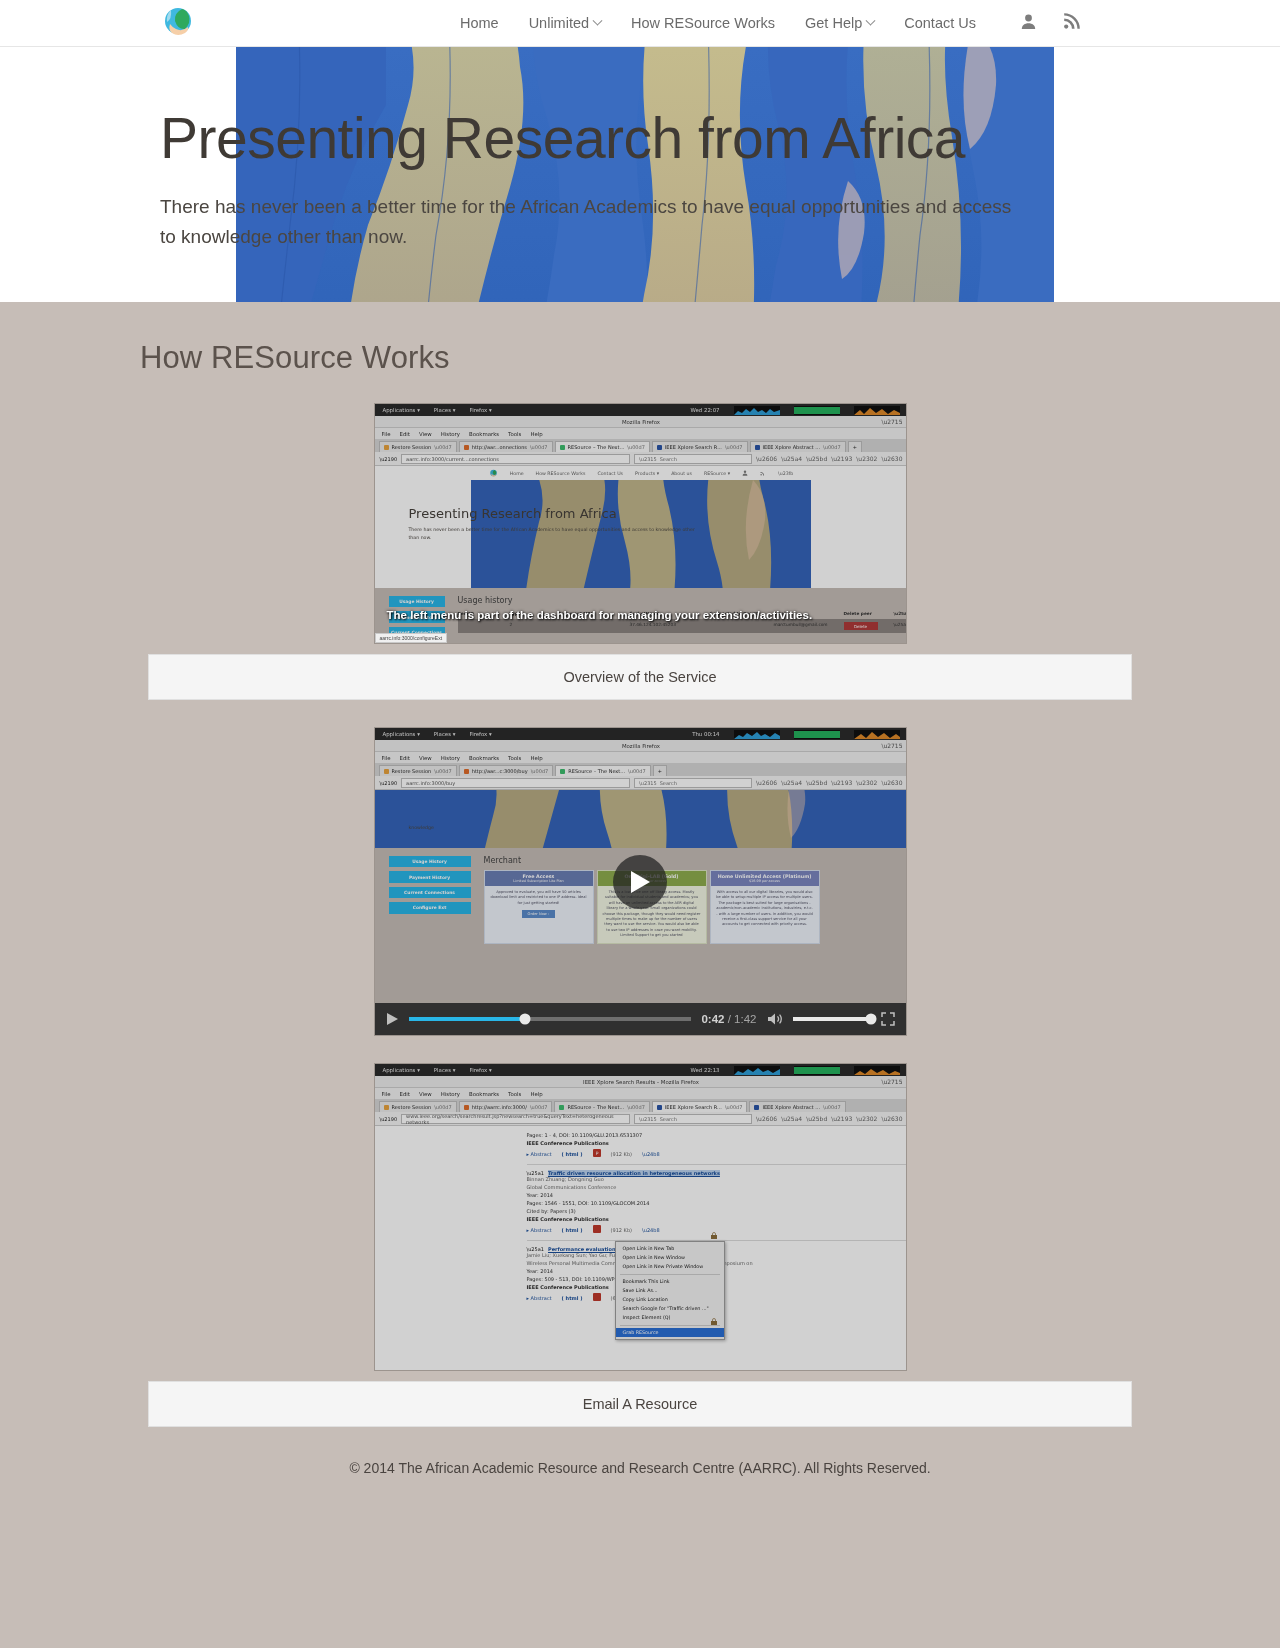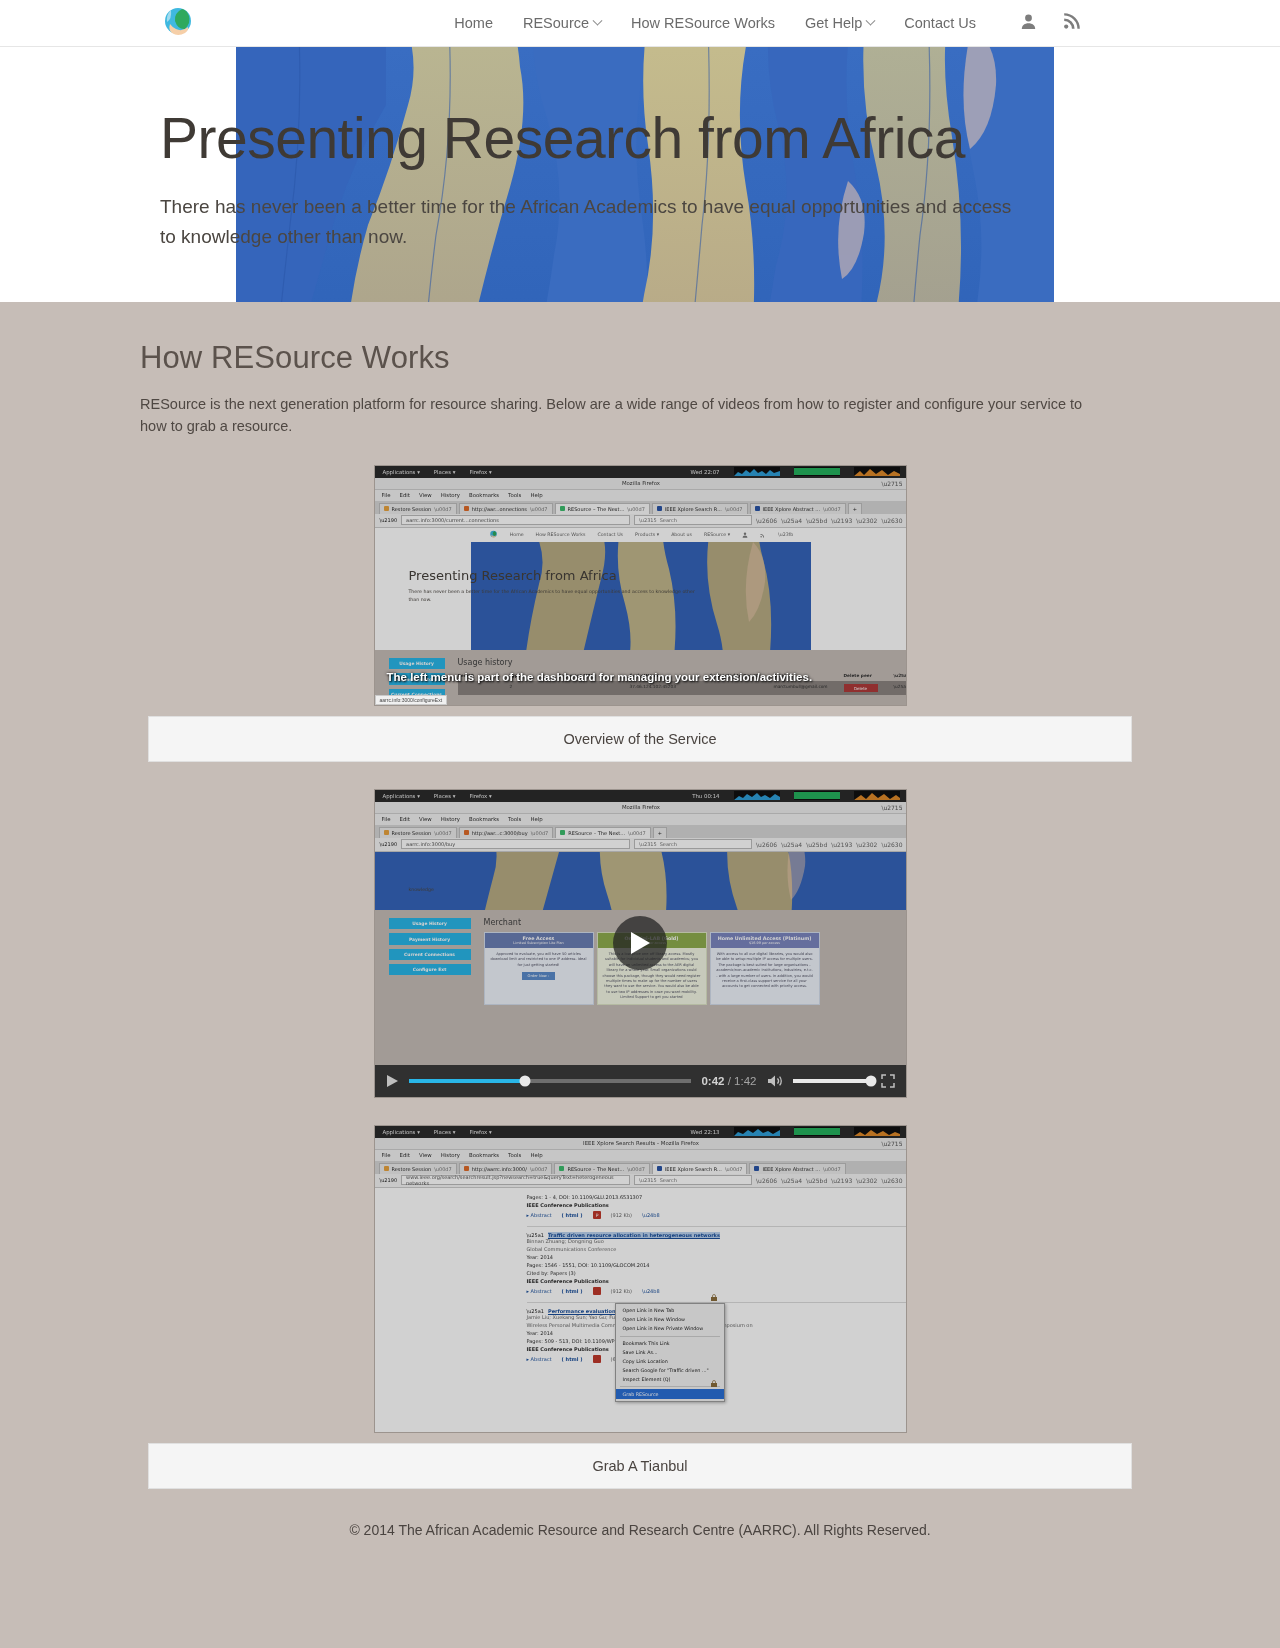"RESource" span { text: RESource -> Unlimited }
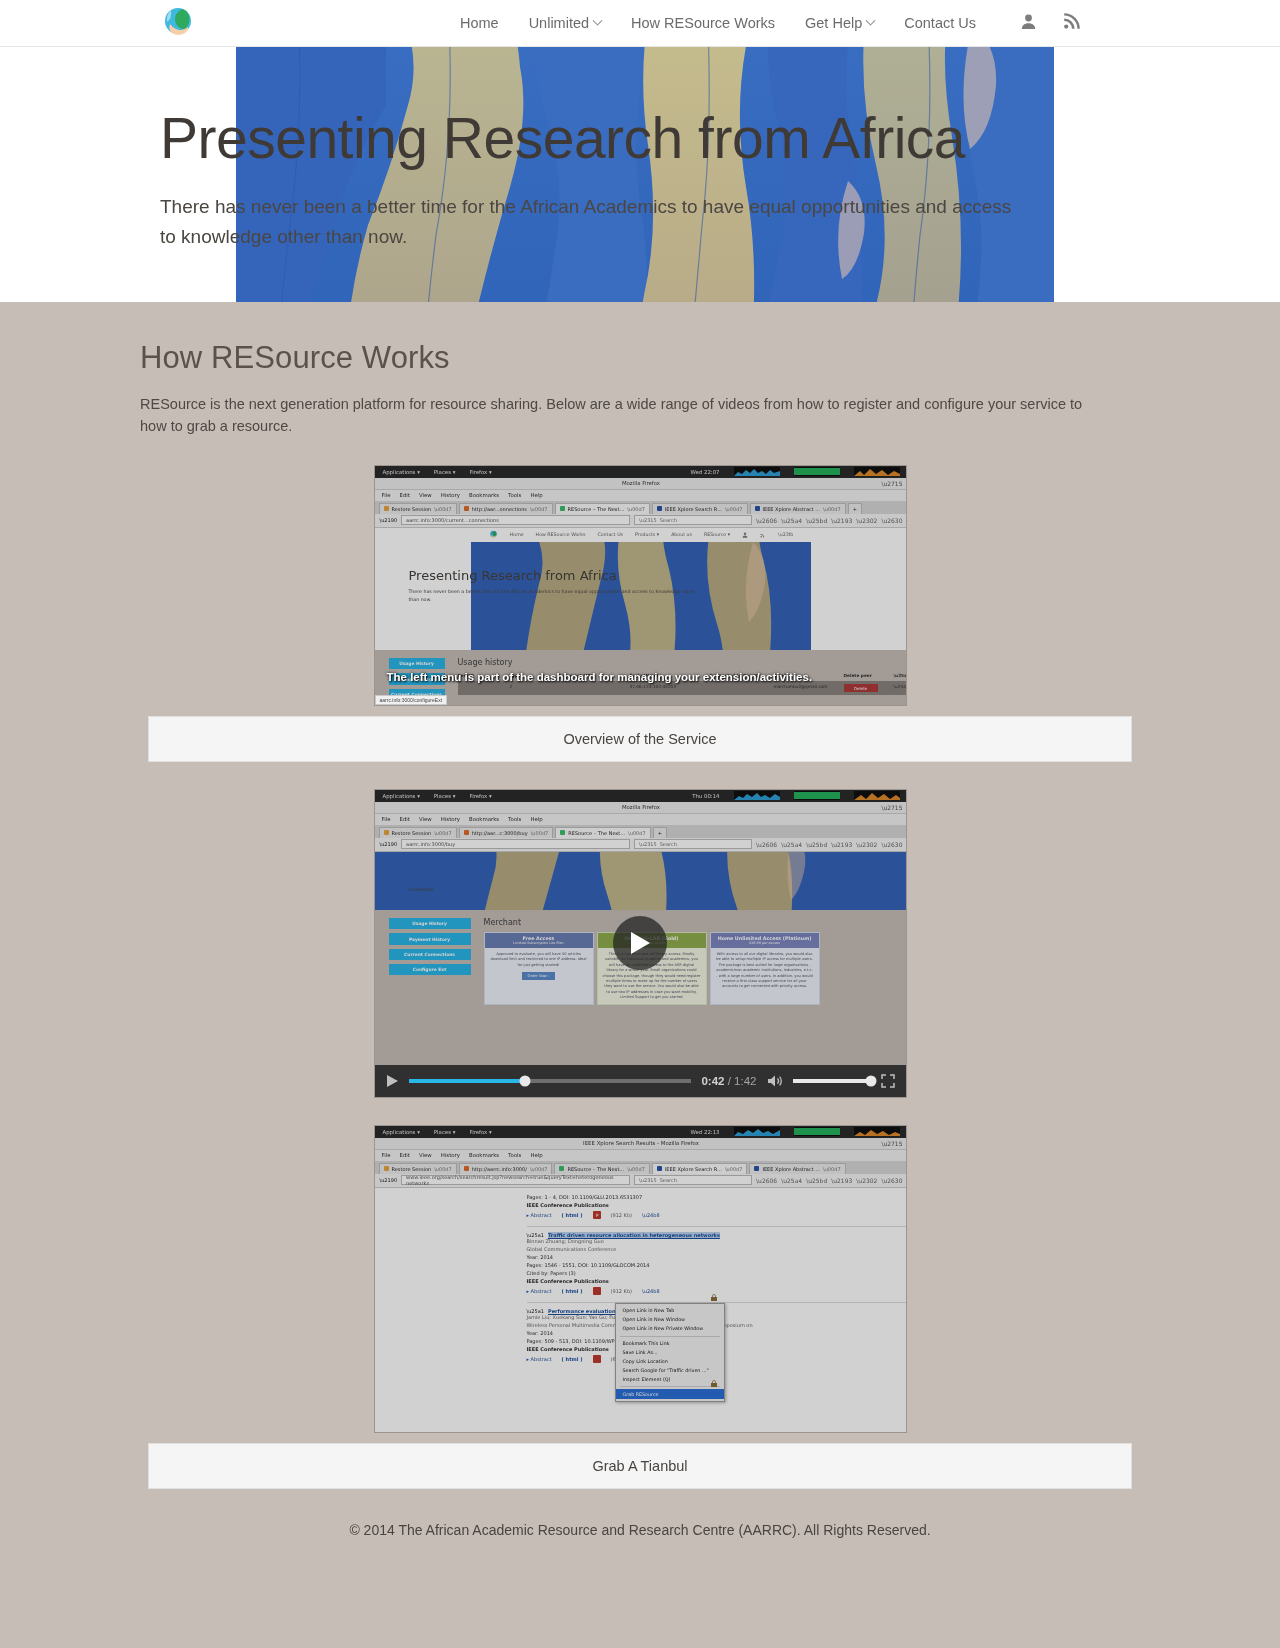"RESource is the next generation" p.sec-desc { html: <p>RESource is the next generation platform for resource sharing. Below are a wide range of videos from how to register and configure your service to how to grab a resource.</p> -> none }
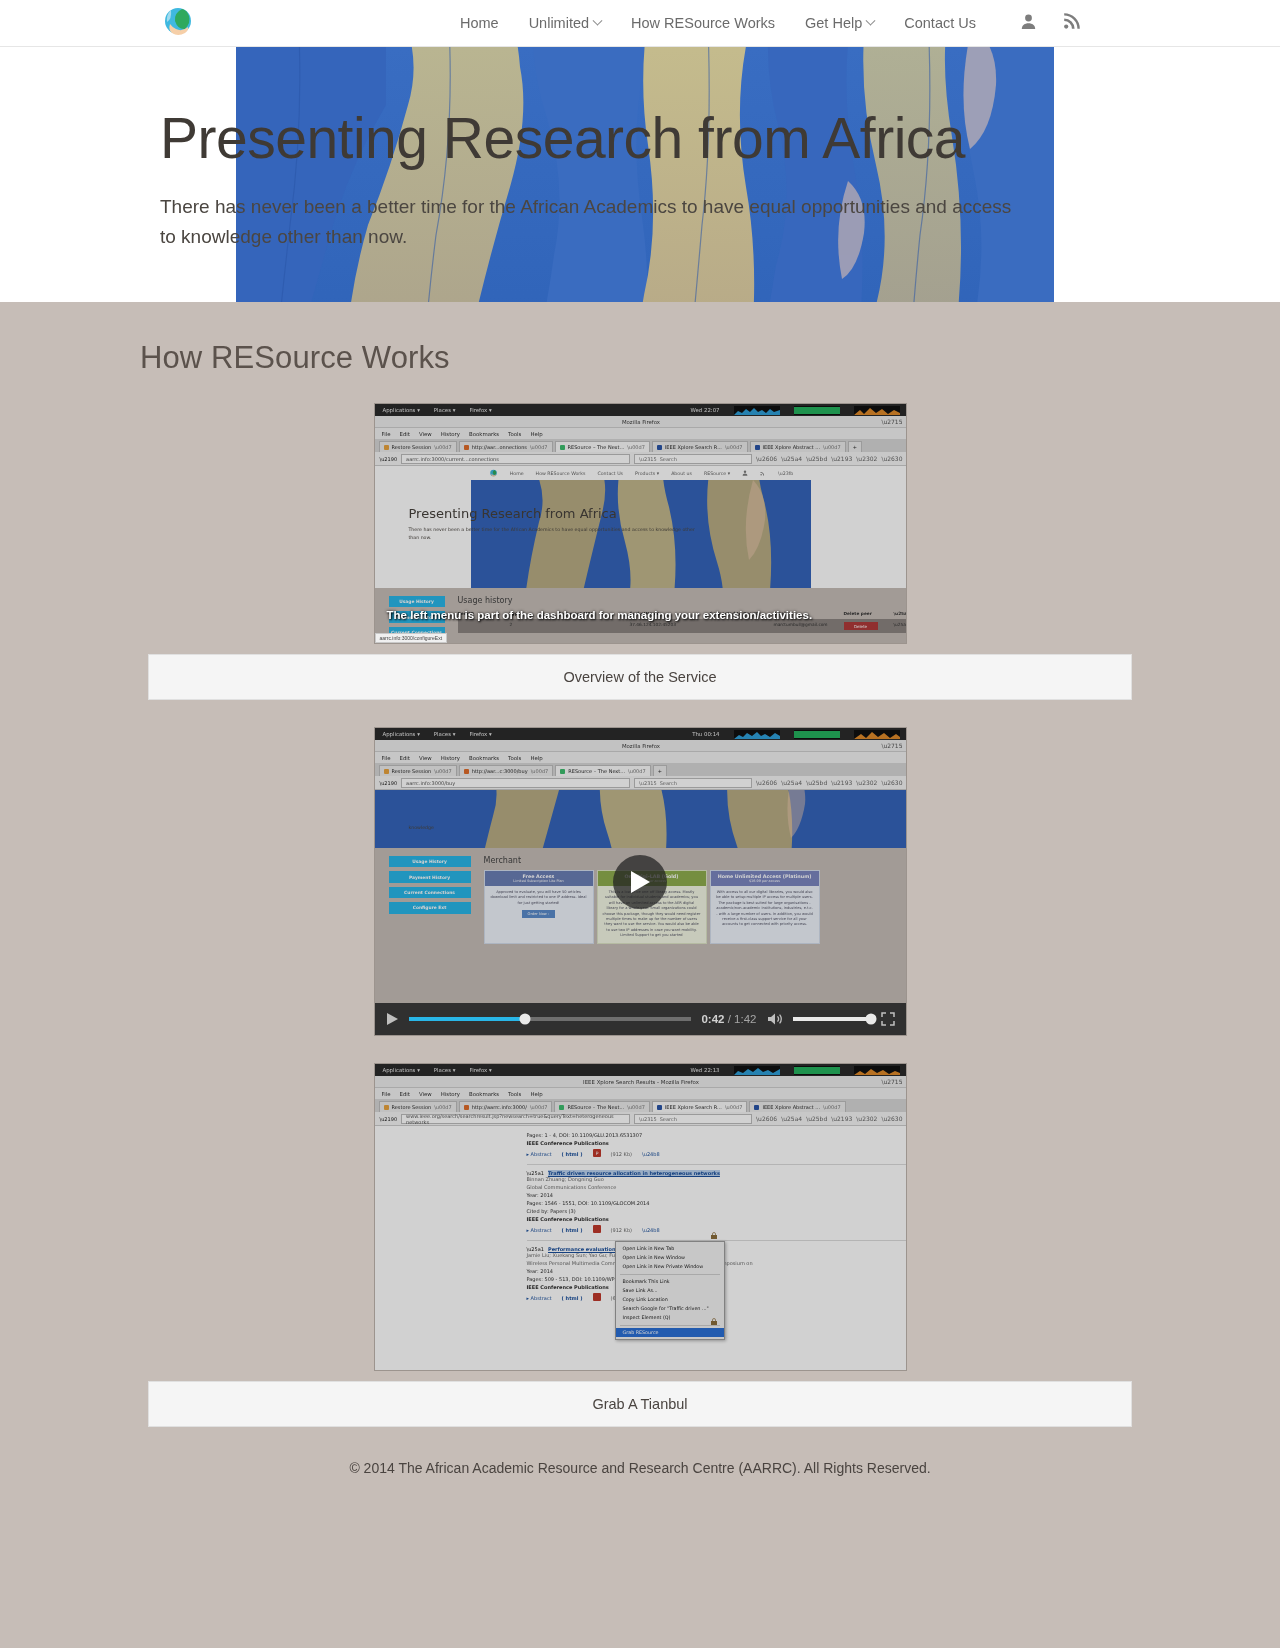"Grab A Tianbul" div.video-caption { text: Grab A Tianbul -> Email A Resource }
